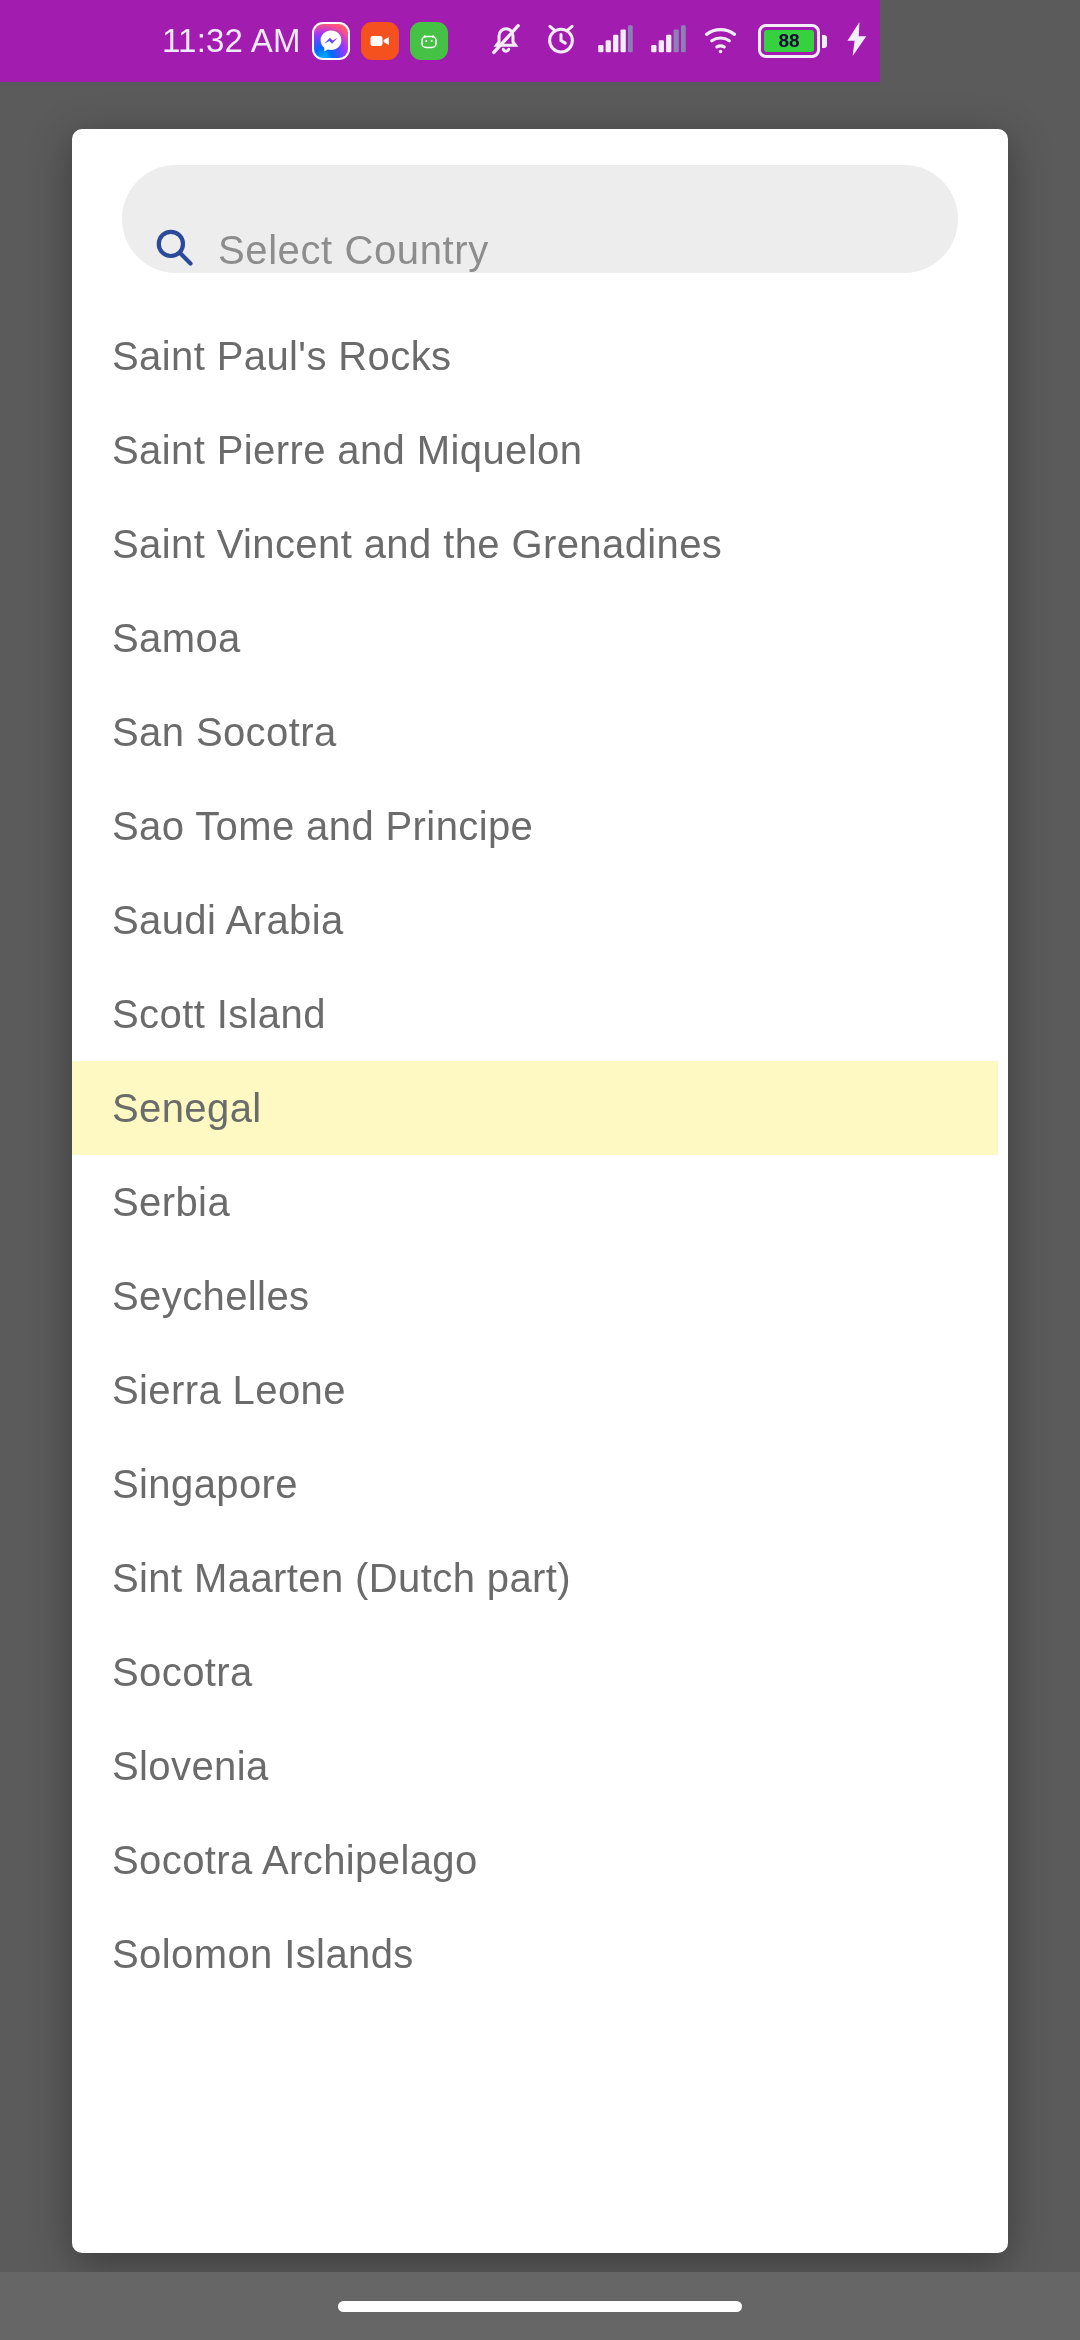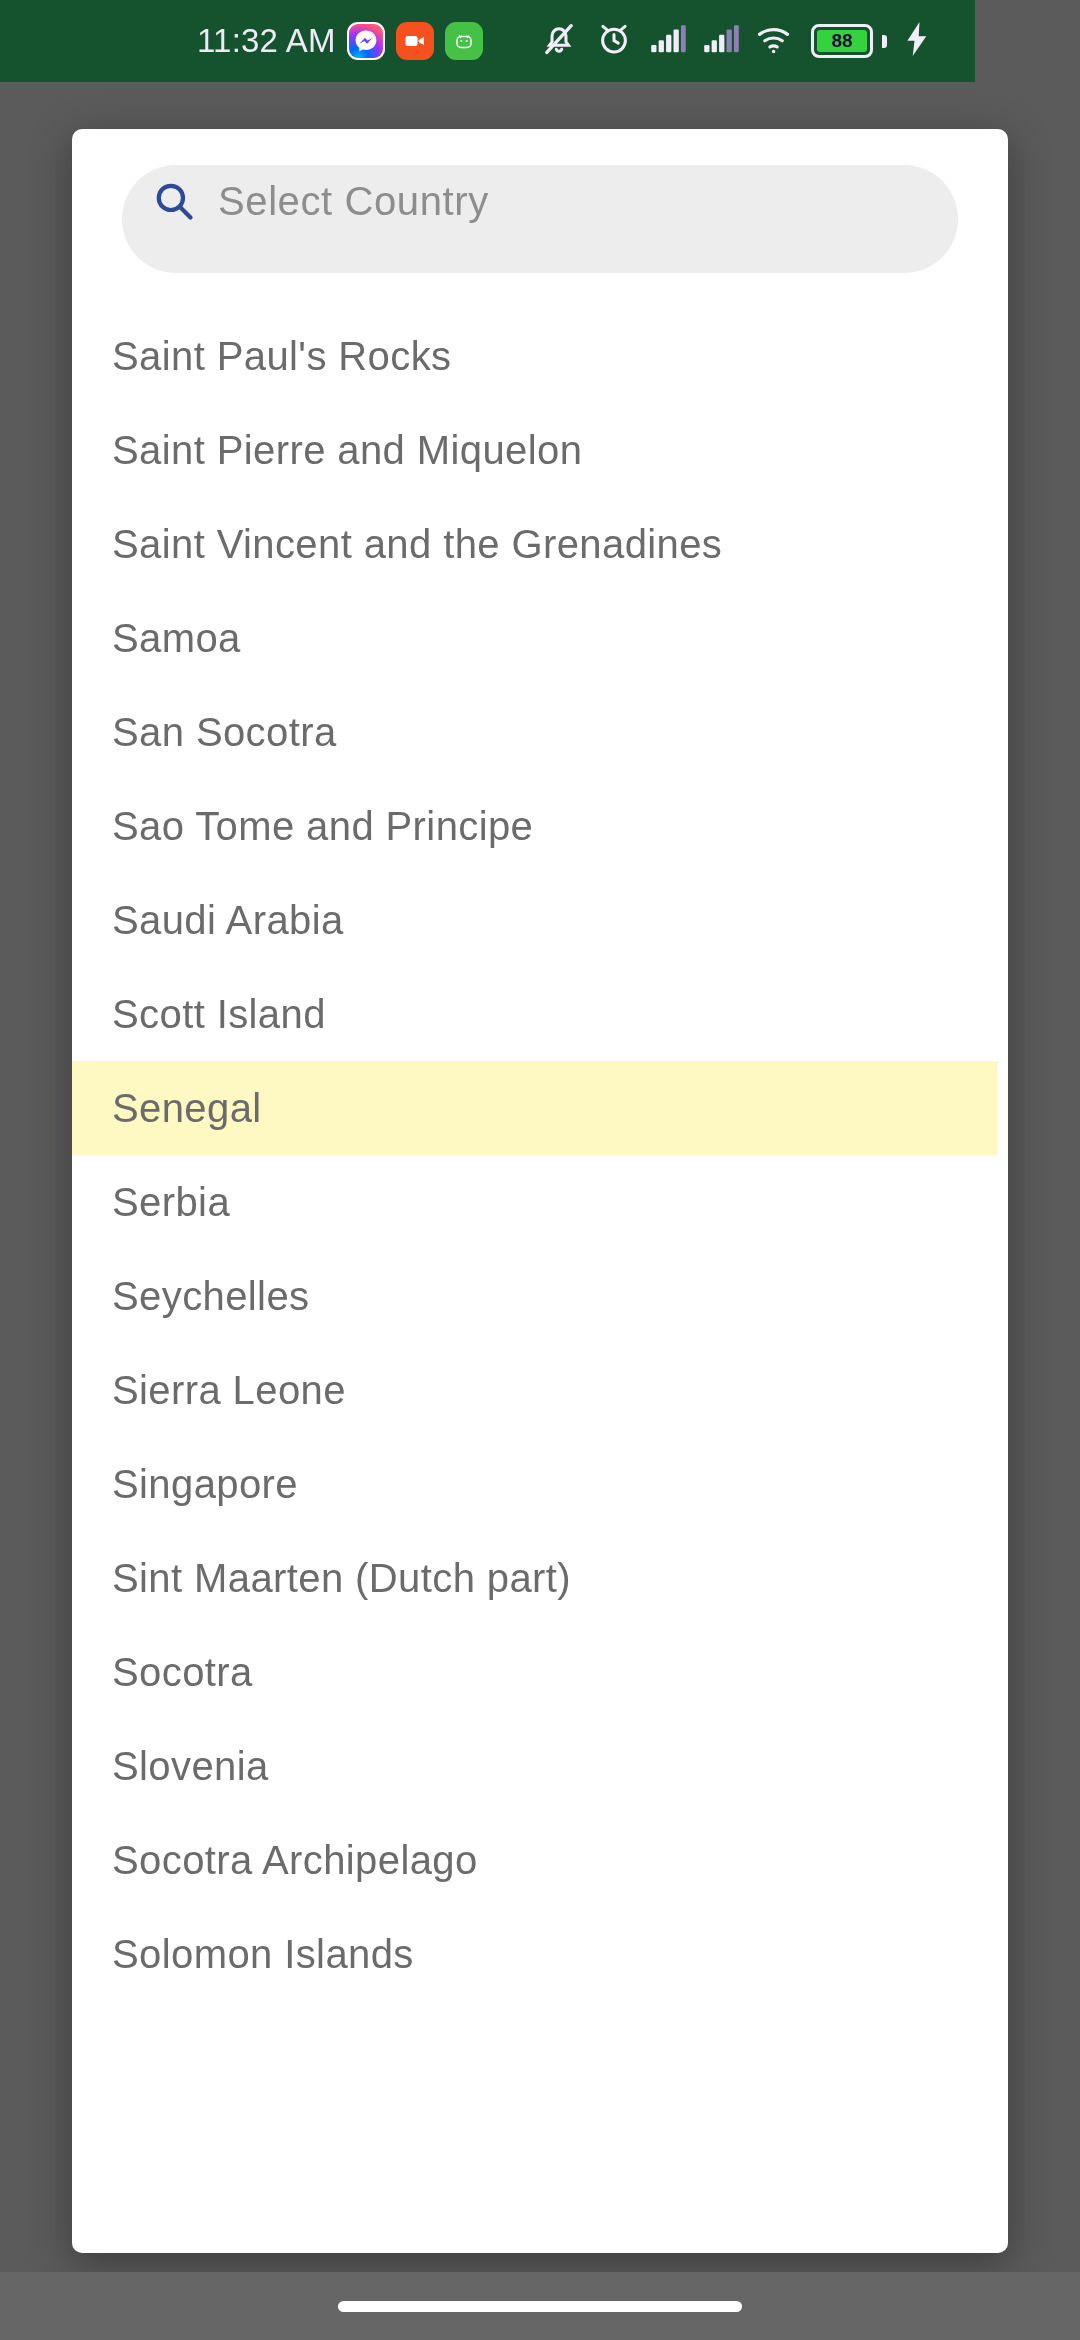"11:32 AM" #statusbar { background: #14532d -> #a21caf; padding: 0 45px -> 0 10px; width: 975px -> 880px }
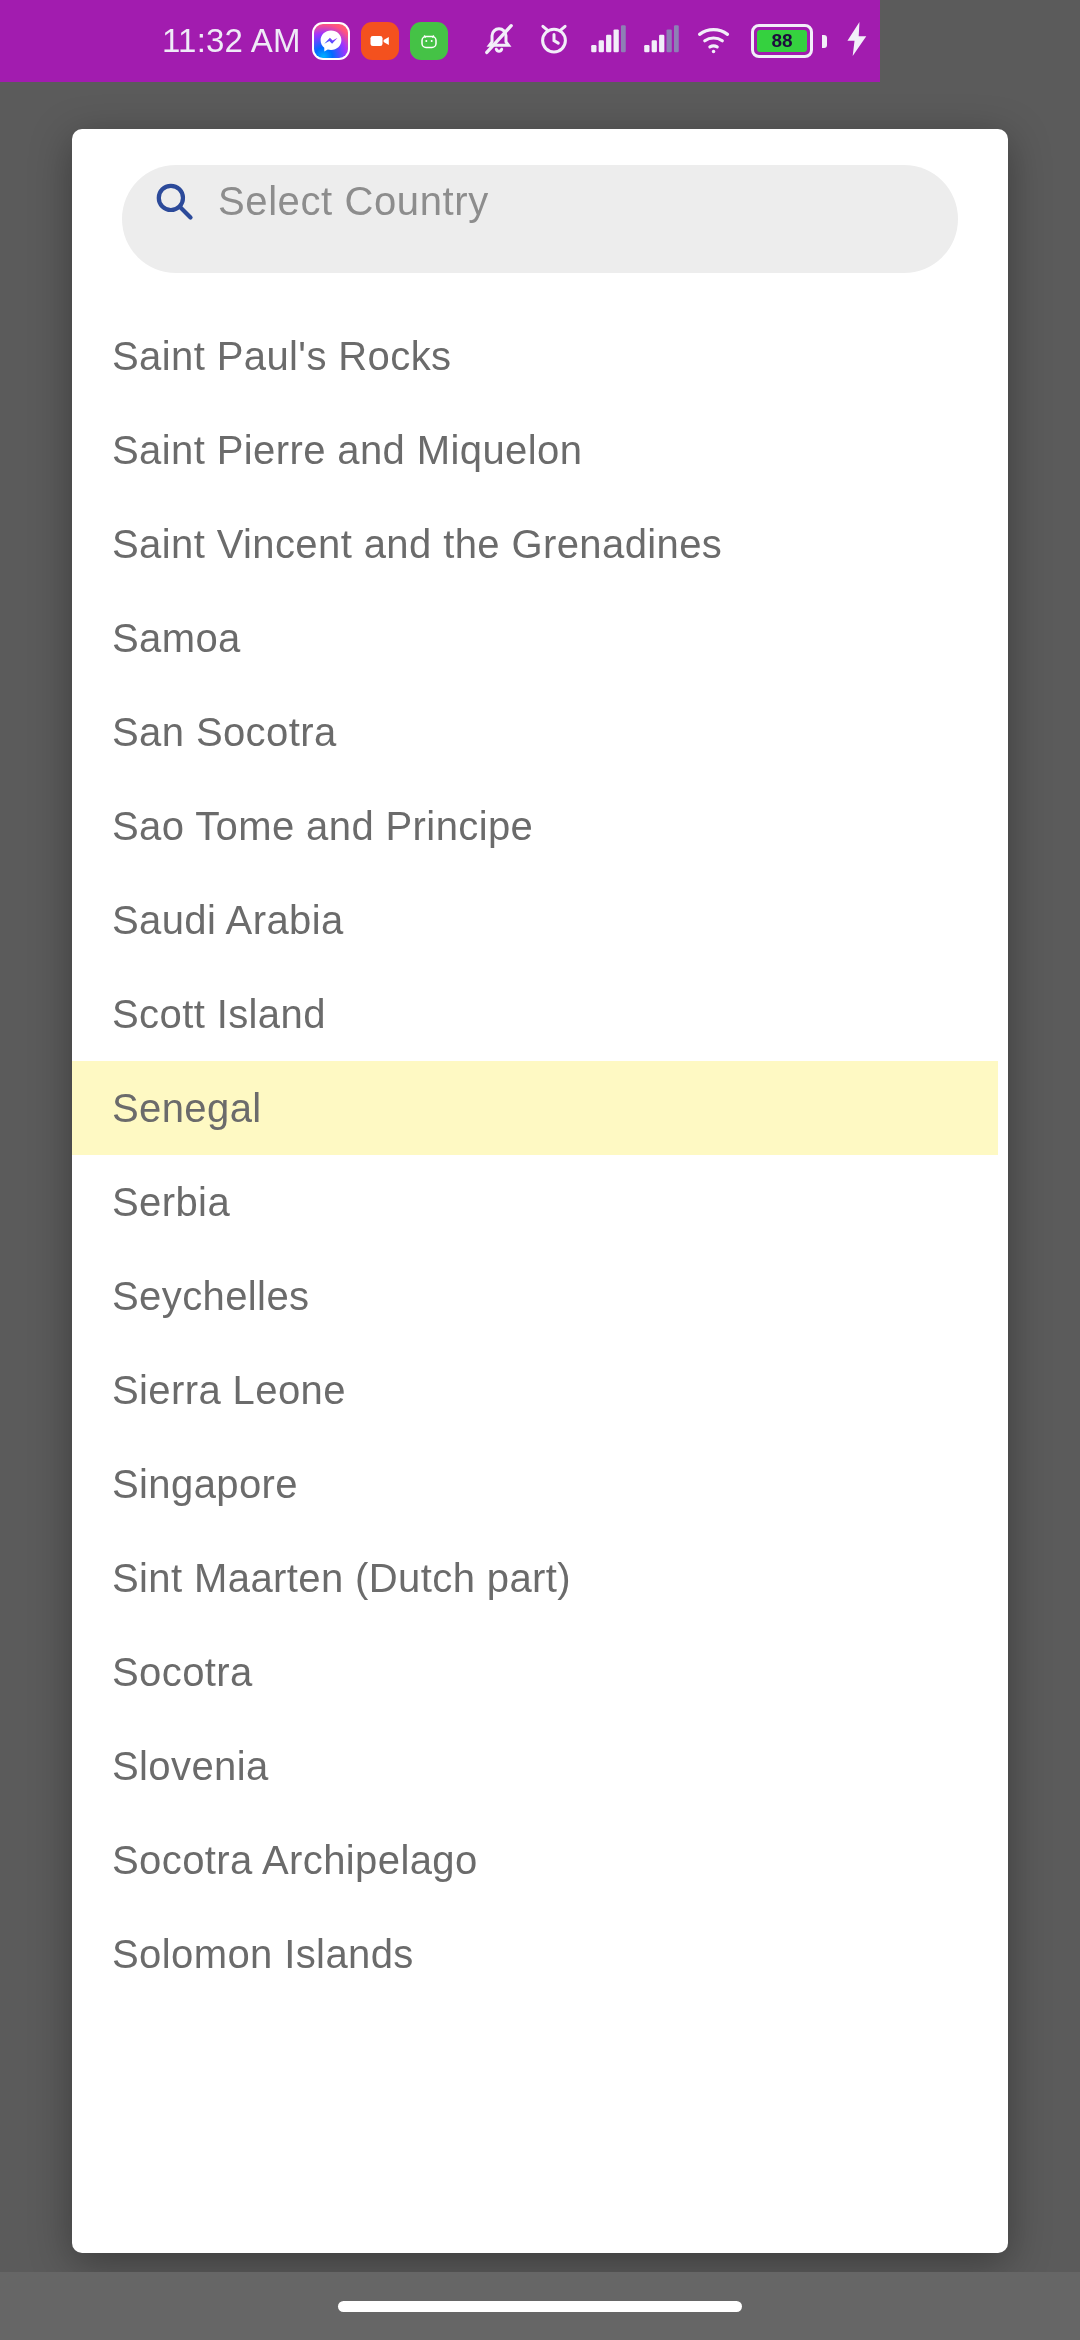"88" .sb-ico { gap: 7px -> none }
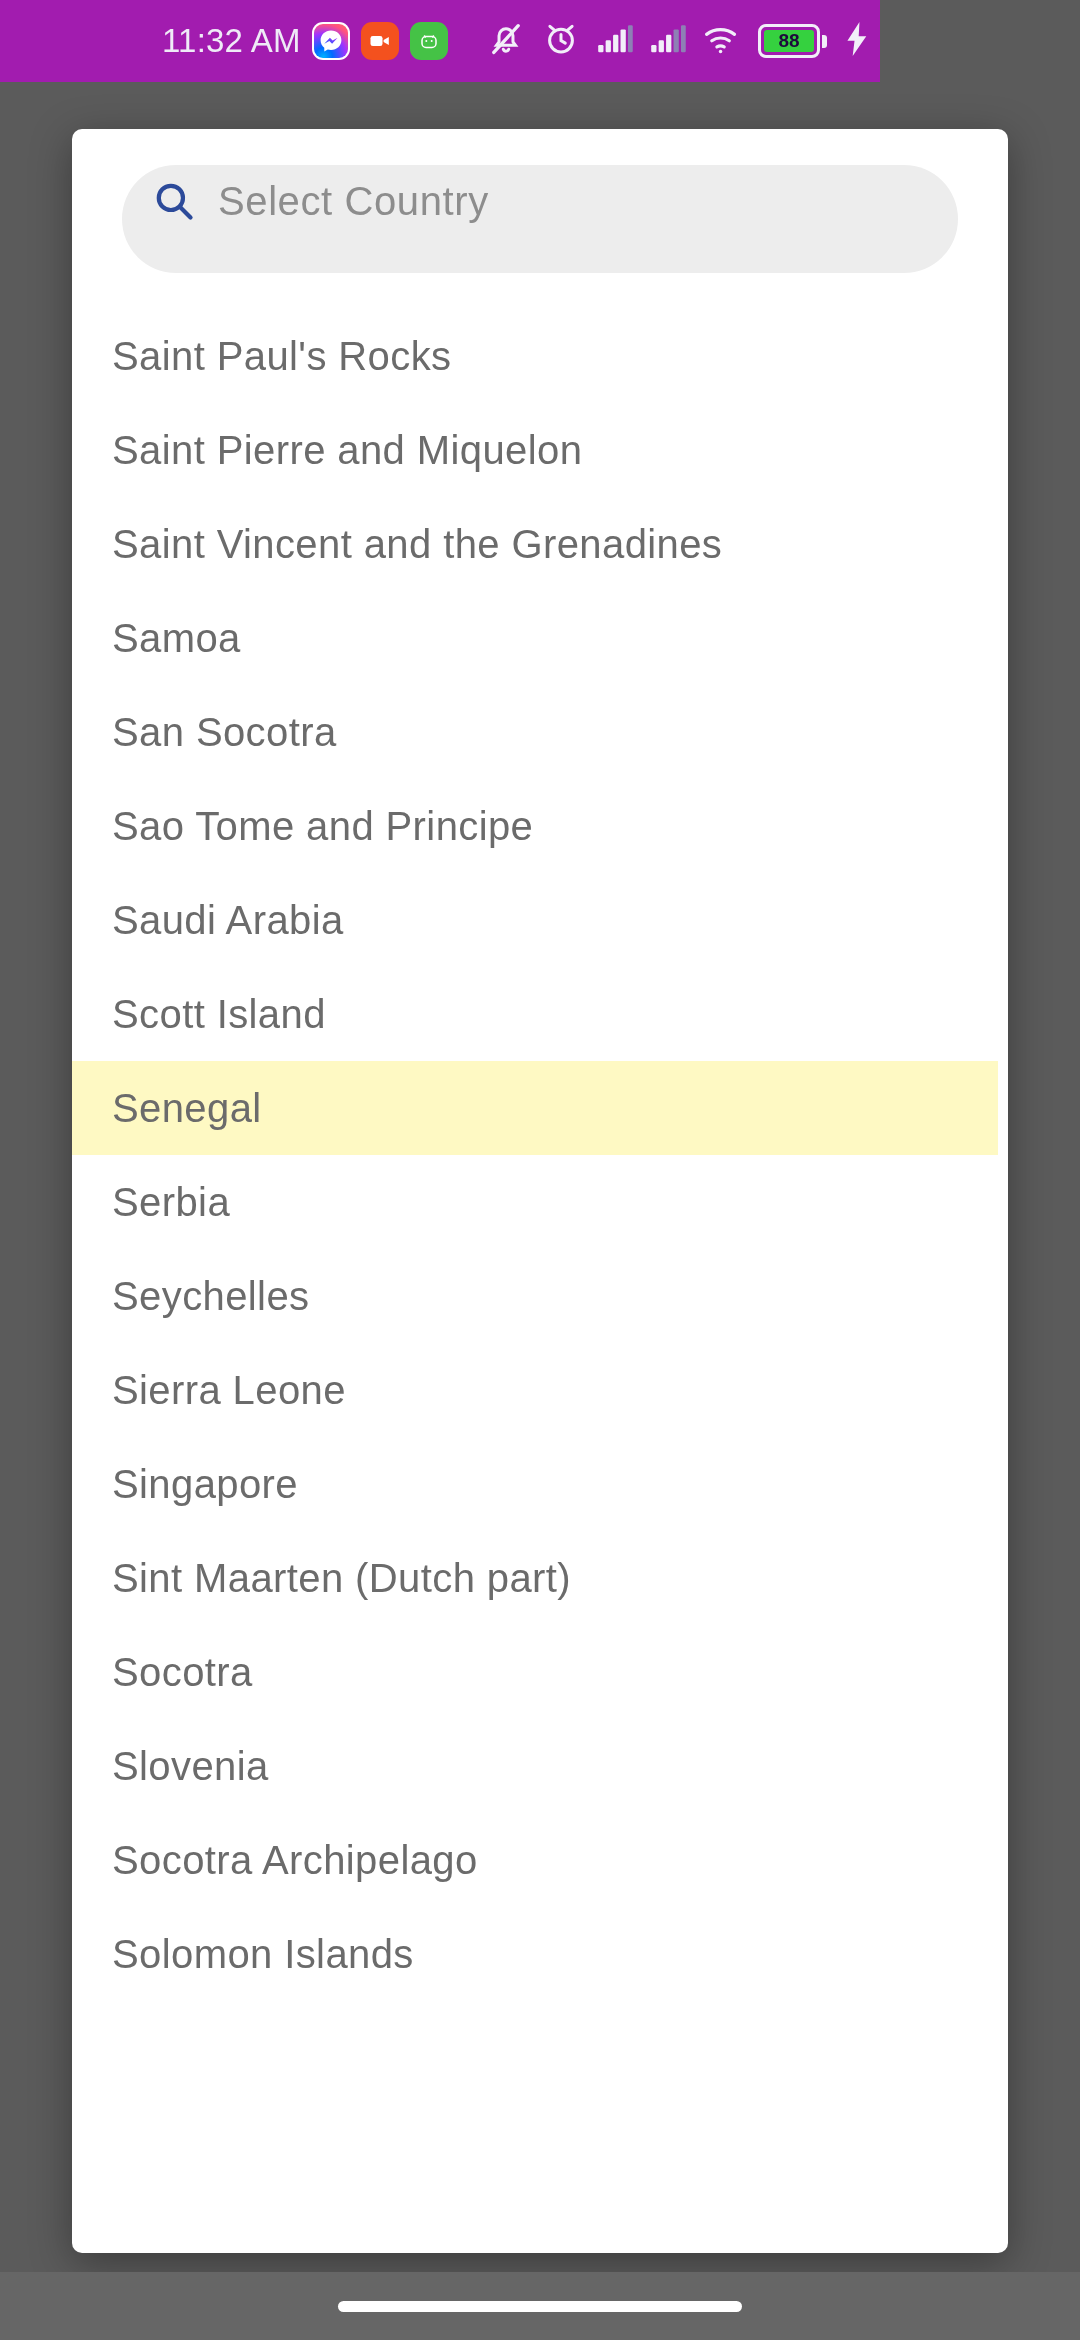"Select Country" #search-box { align-items: flex-start -> flex-end; padding: 14px 30px -> 0 30px }
